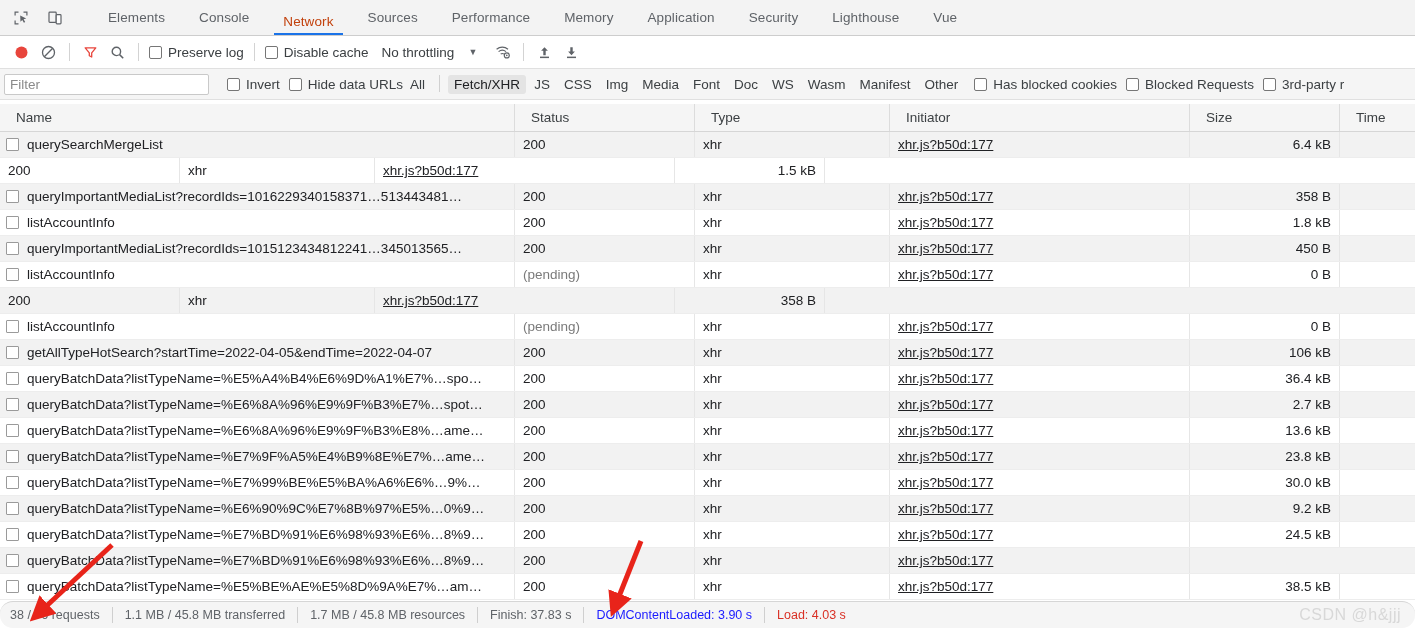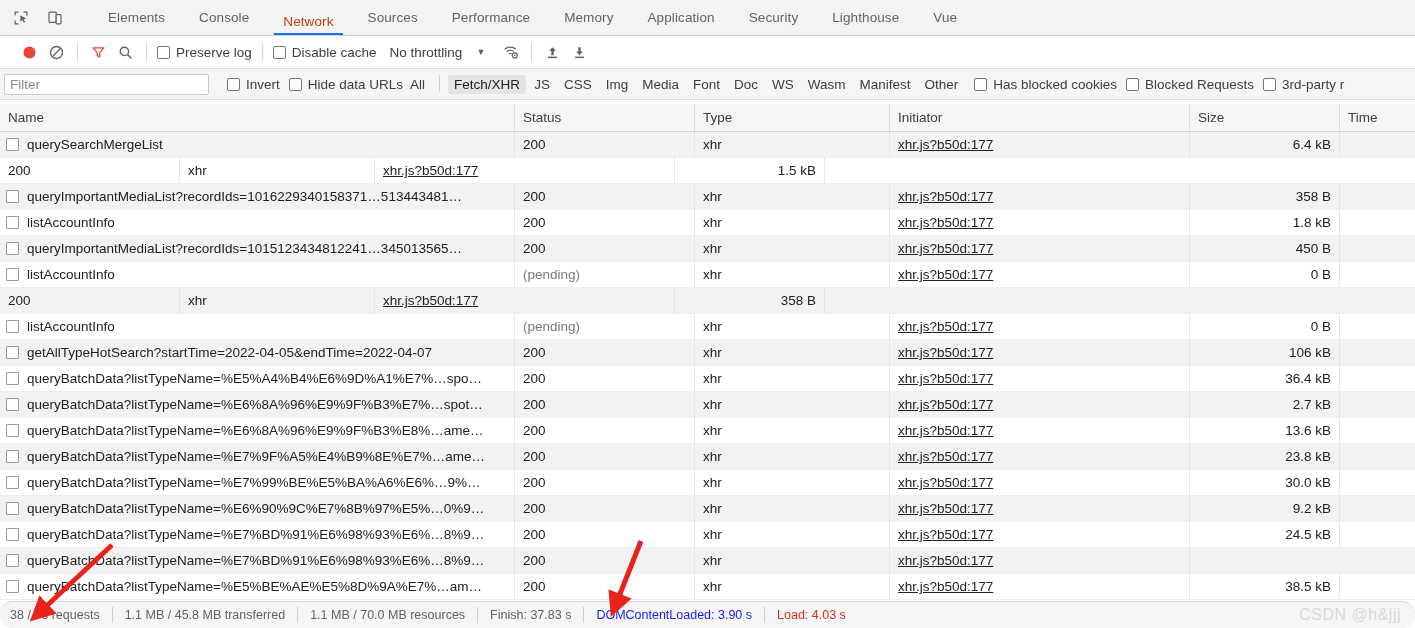"Preserve log" .toolbar { padding-left: 16px -> 8px }
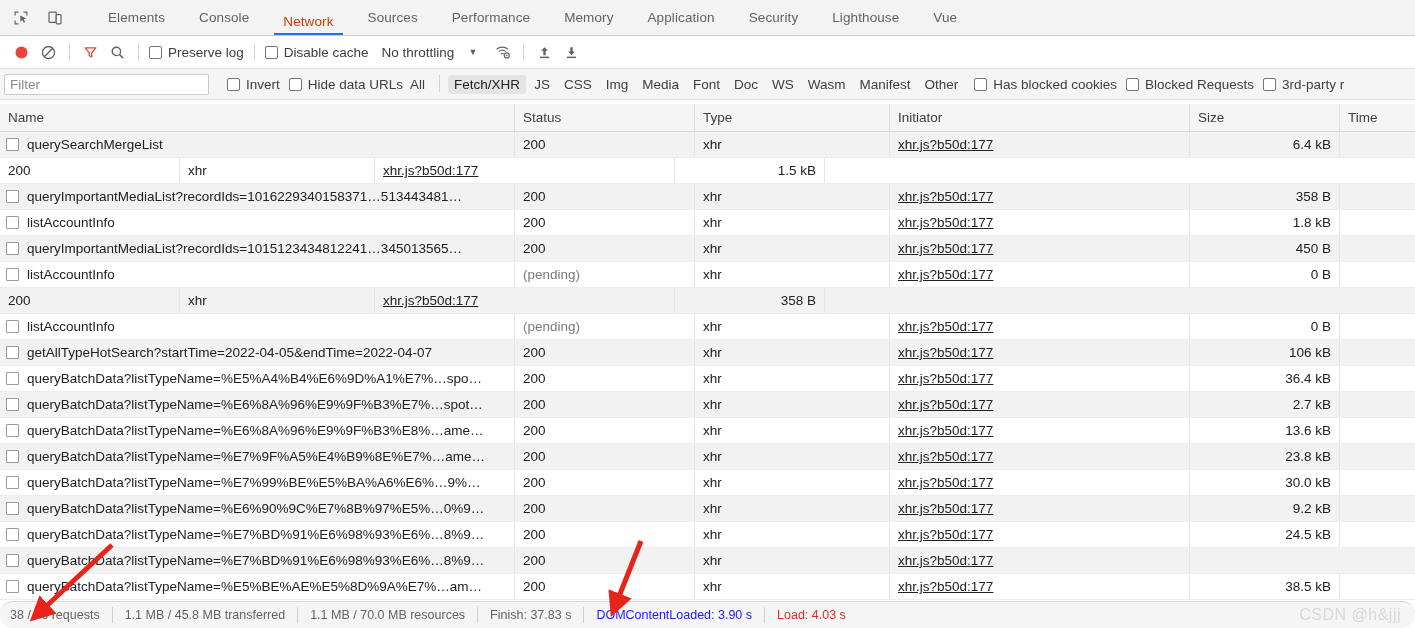"Name" .th { padding: 0 8px -> 0 16px }
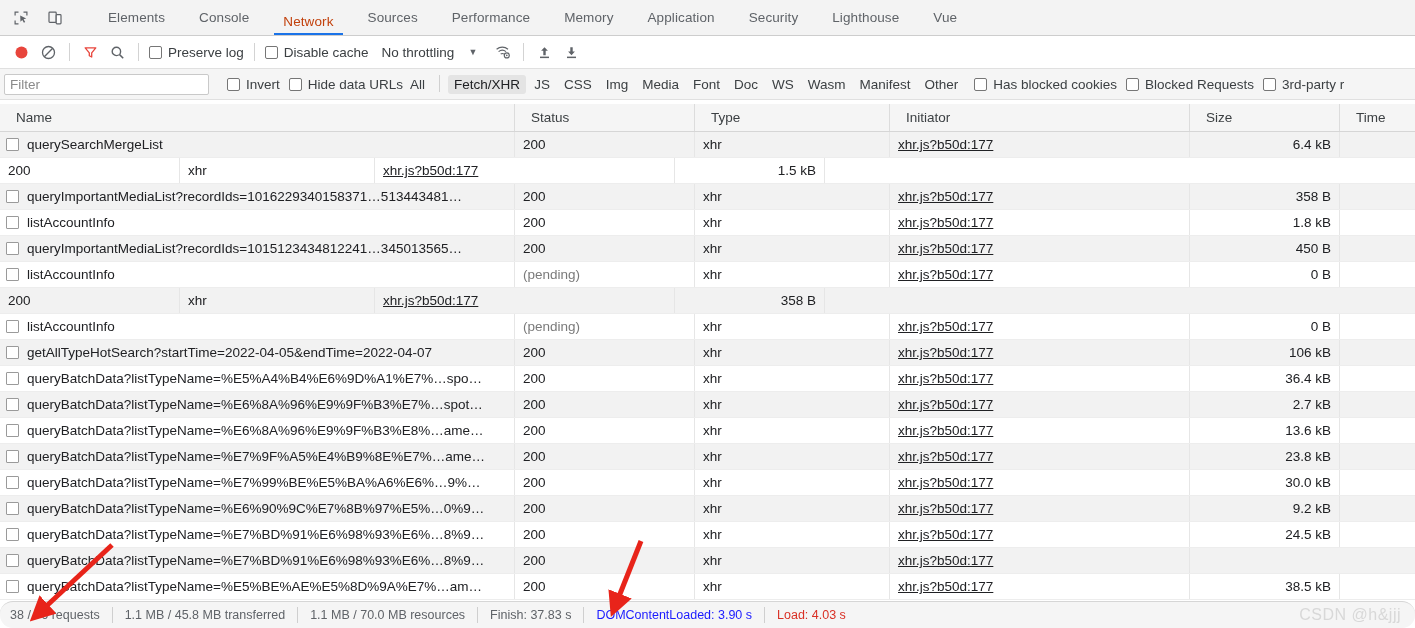"1.1 MB / 70.0 MB" span.sb-item { text: 1.1 MB / 70.0 -> 1.7 MB / 45.8 }
